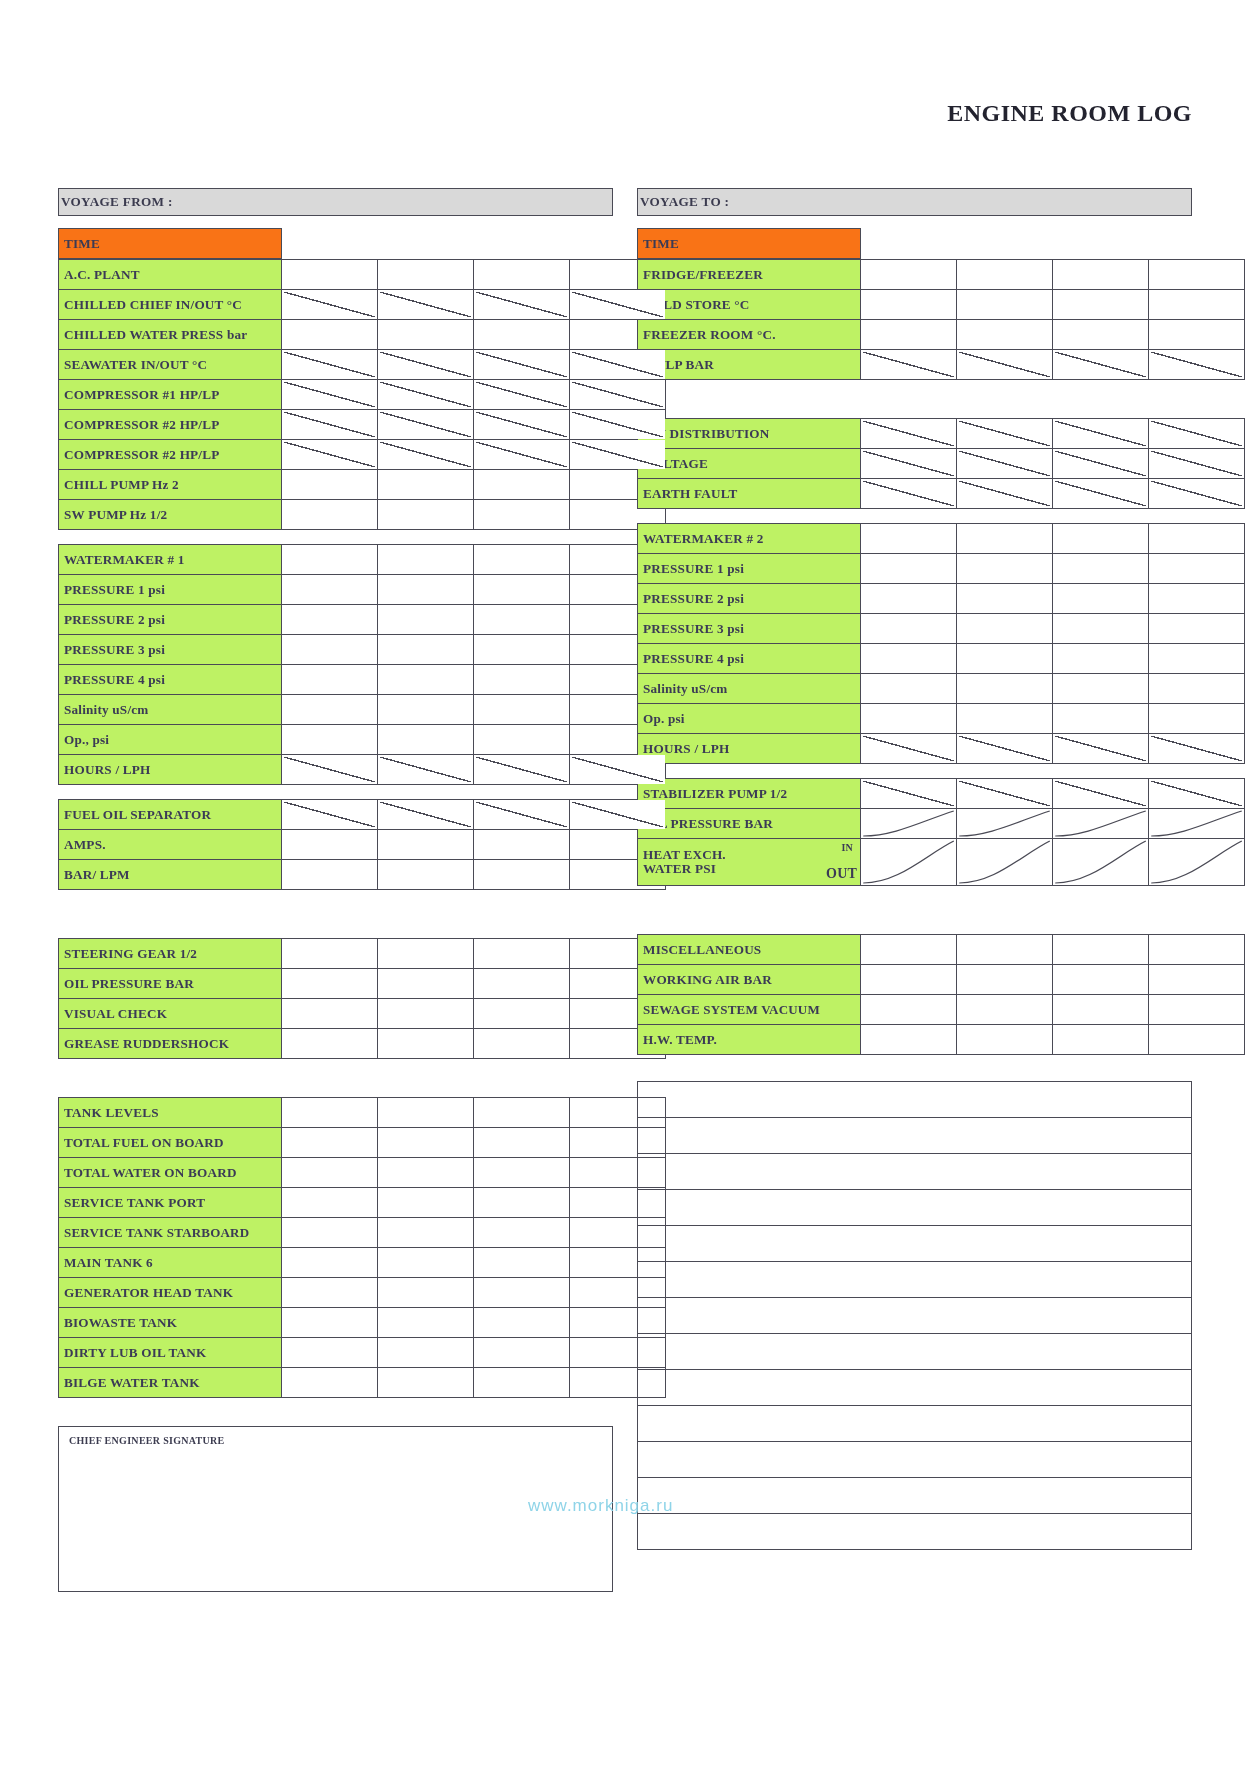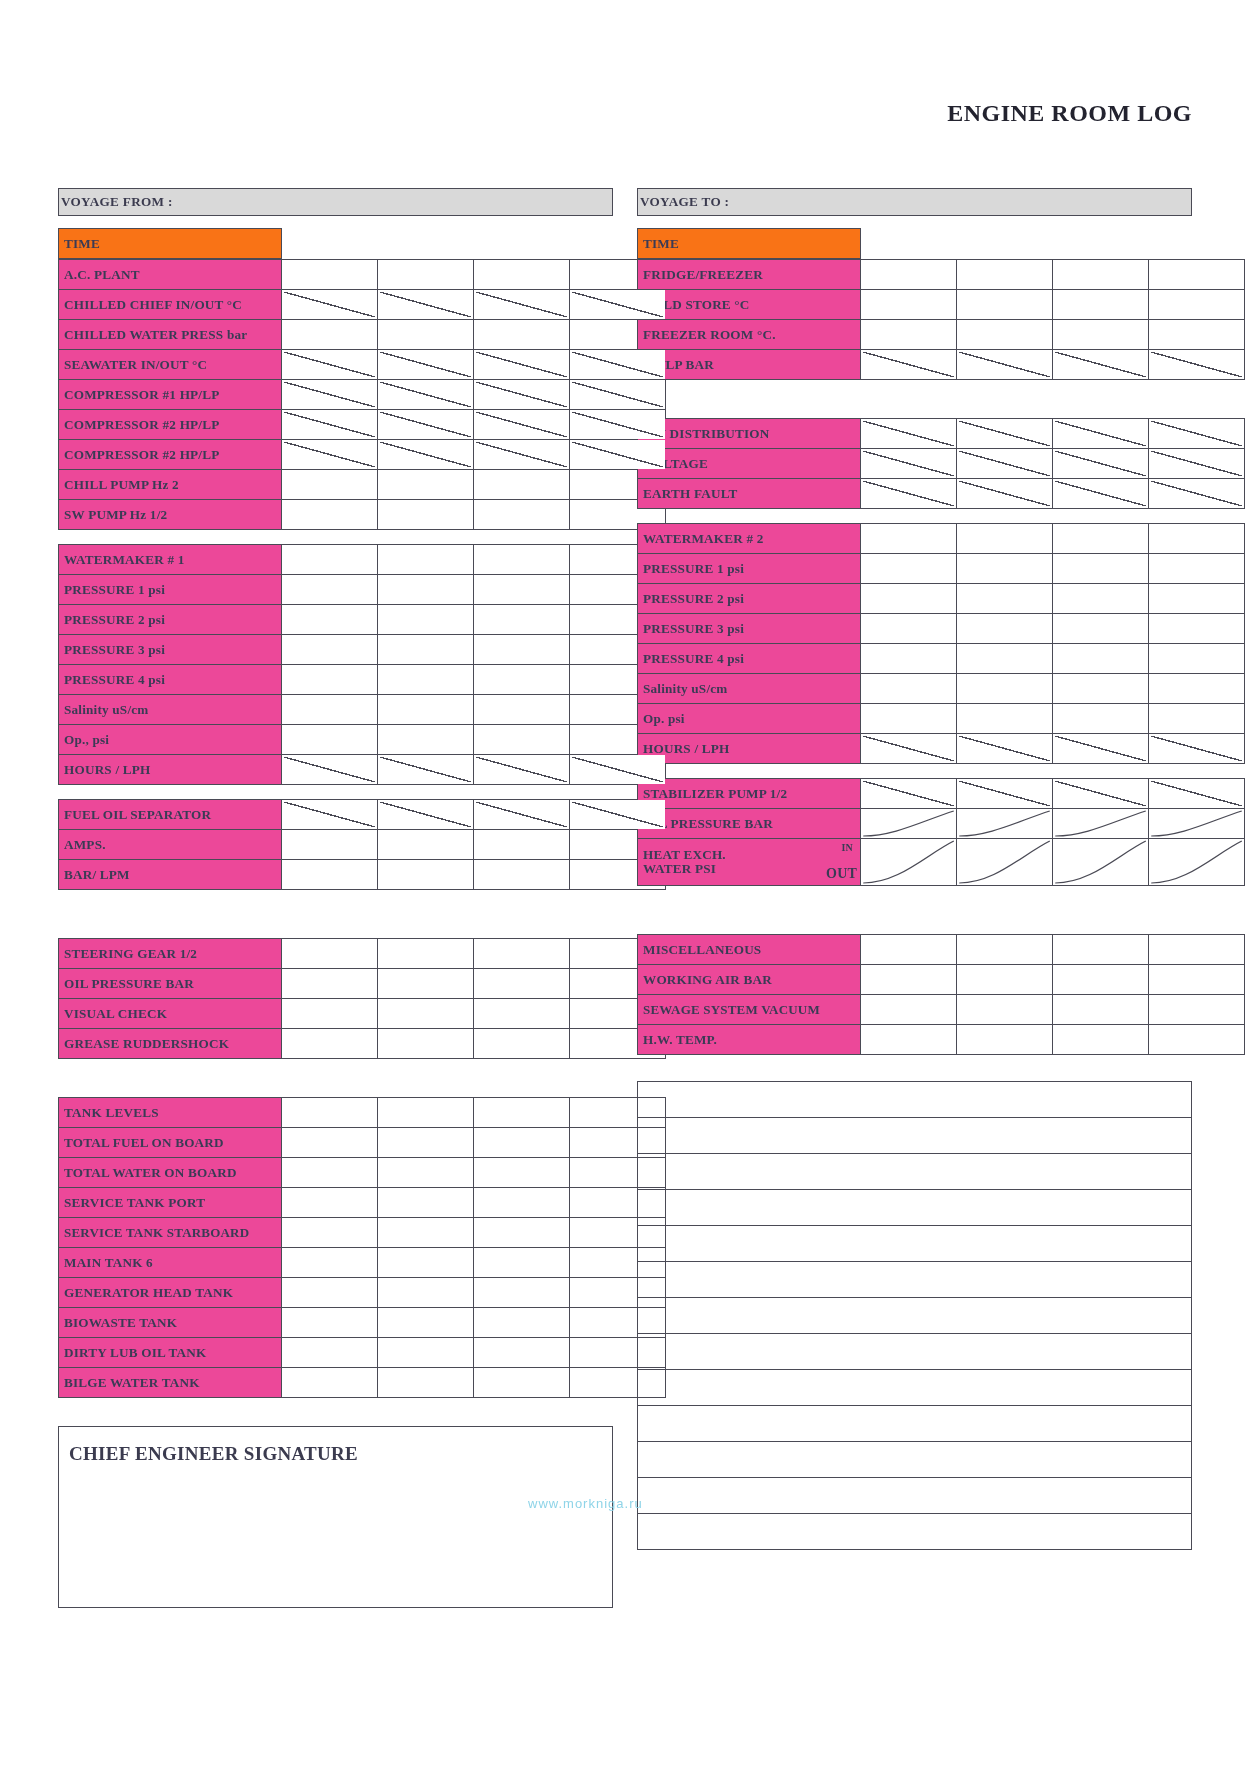"A.C. PLANT" table.grid td.label { background: #ec4899 -> #bef264 }
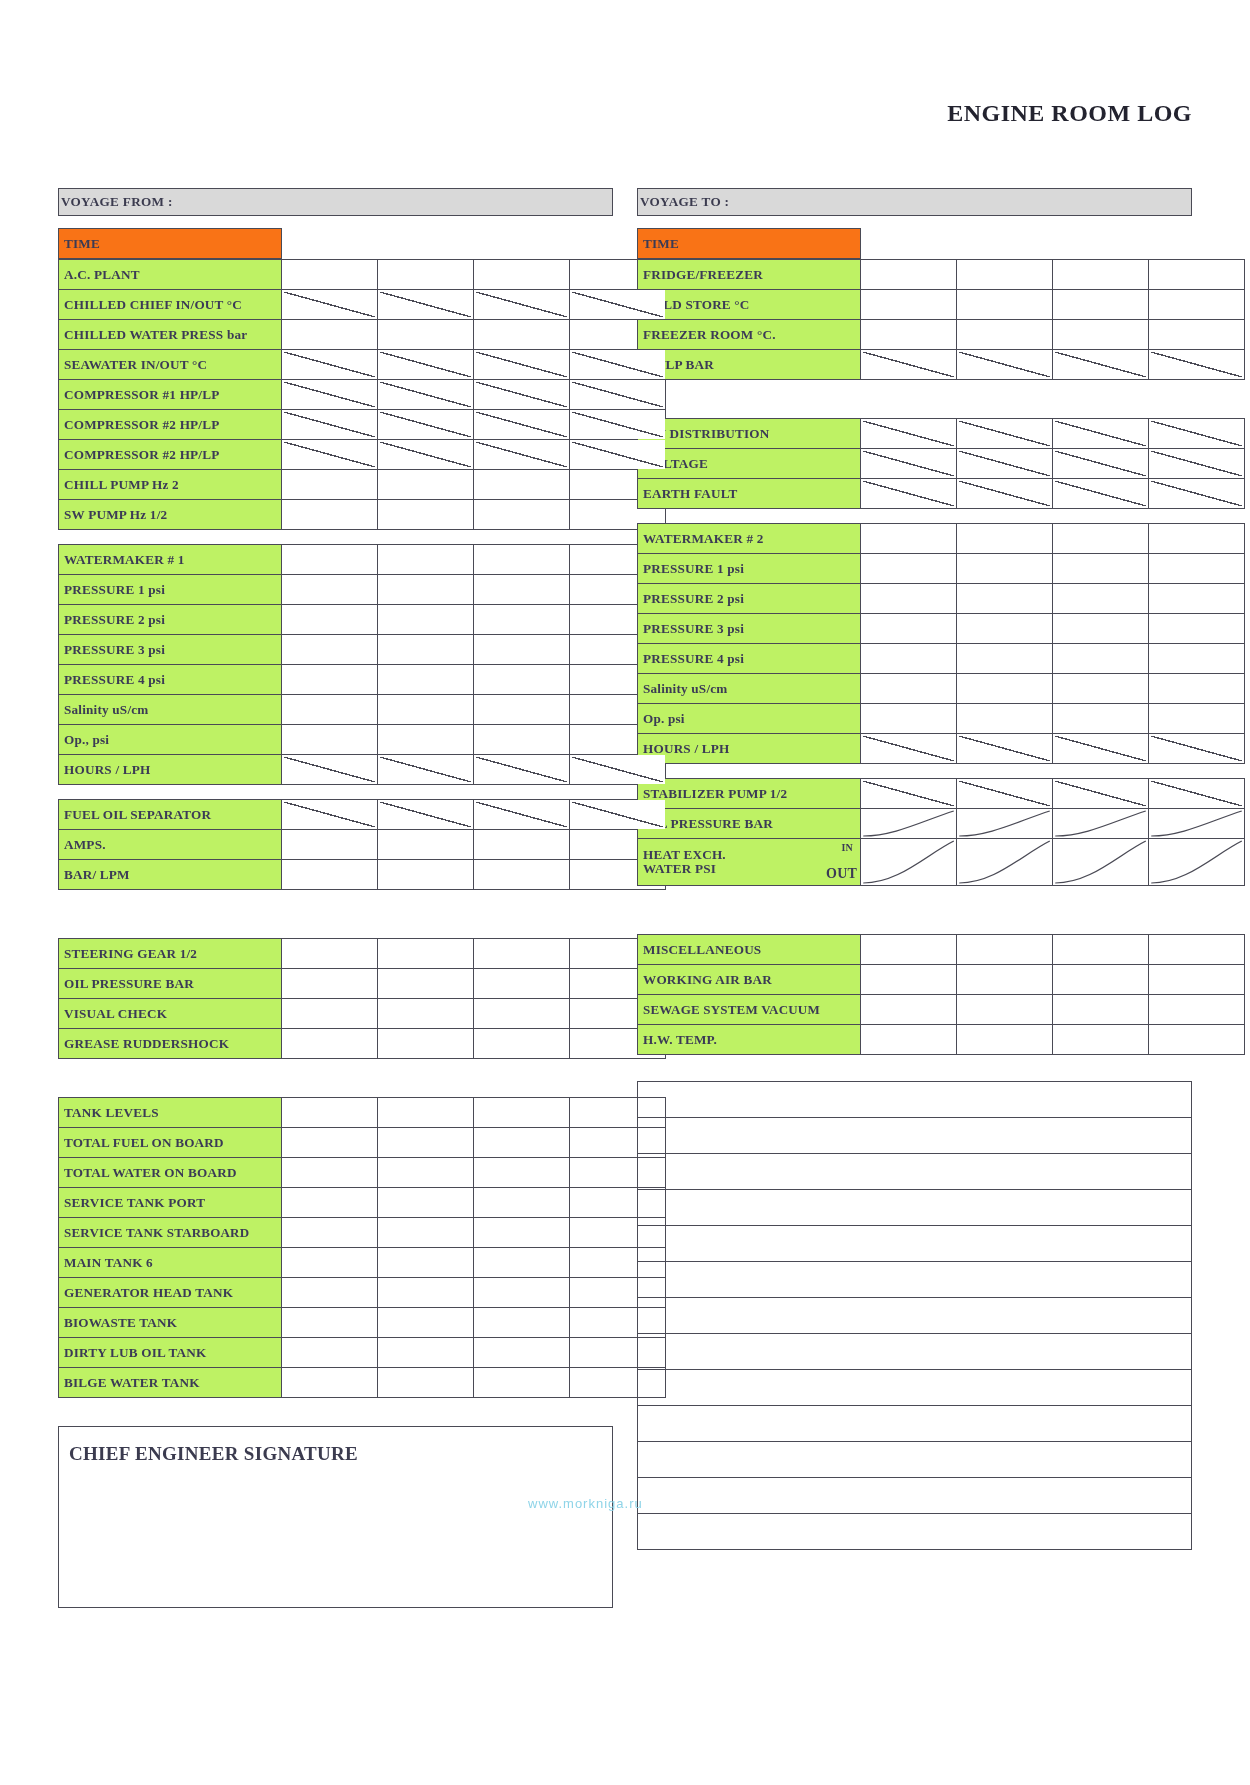"CHIEF ENGINEER SIGNATURE" .sigbox { font-size: 19px -> 10px; padding: 16px 10px -> 8px 10px }
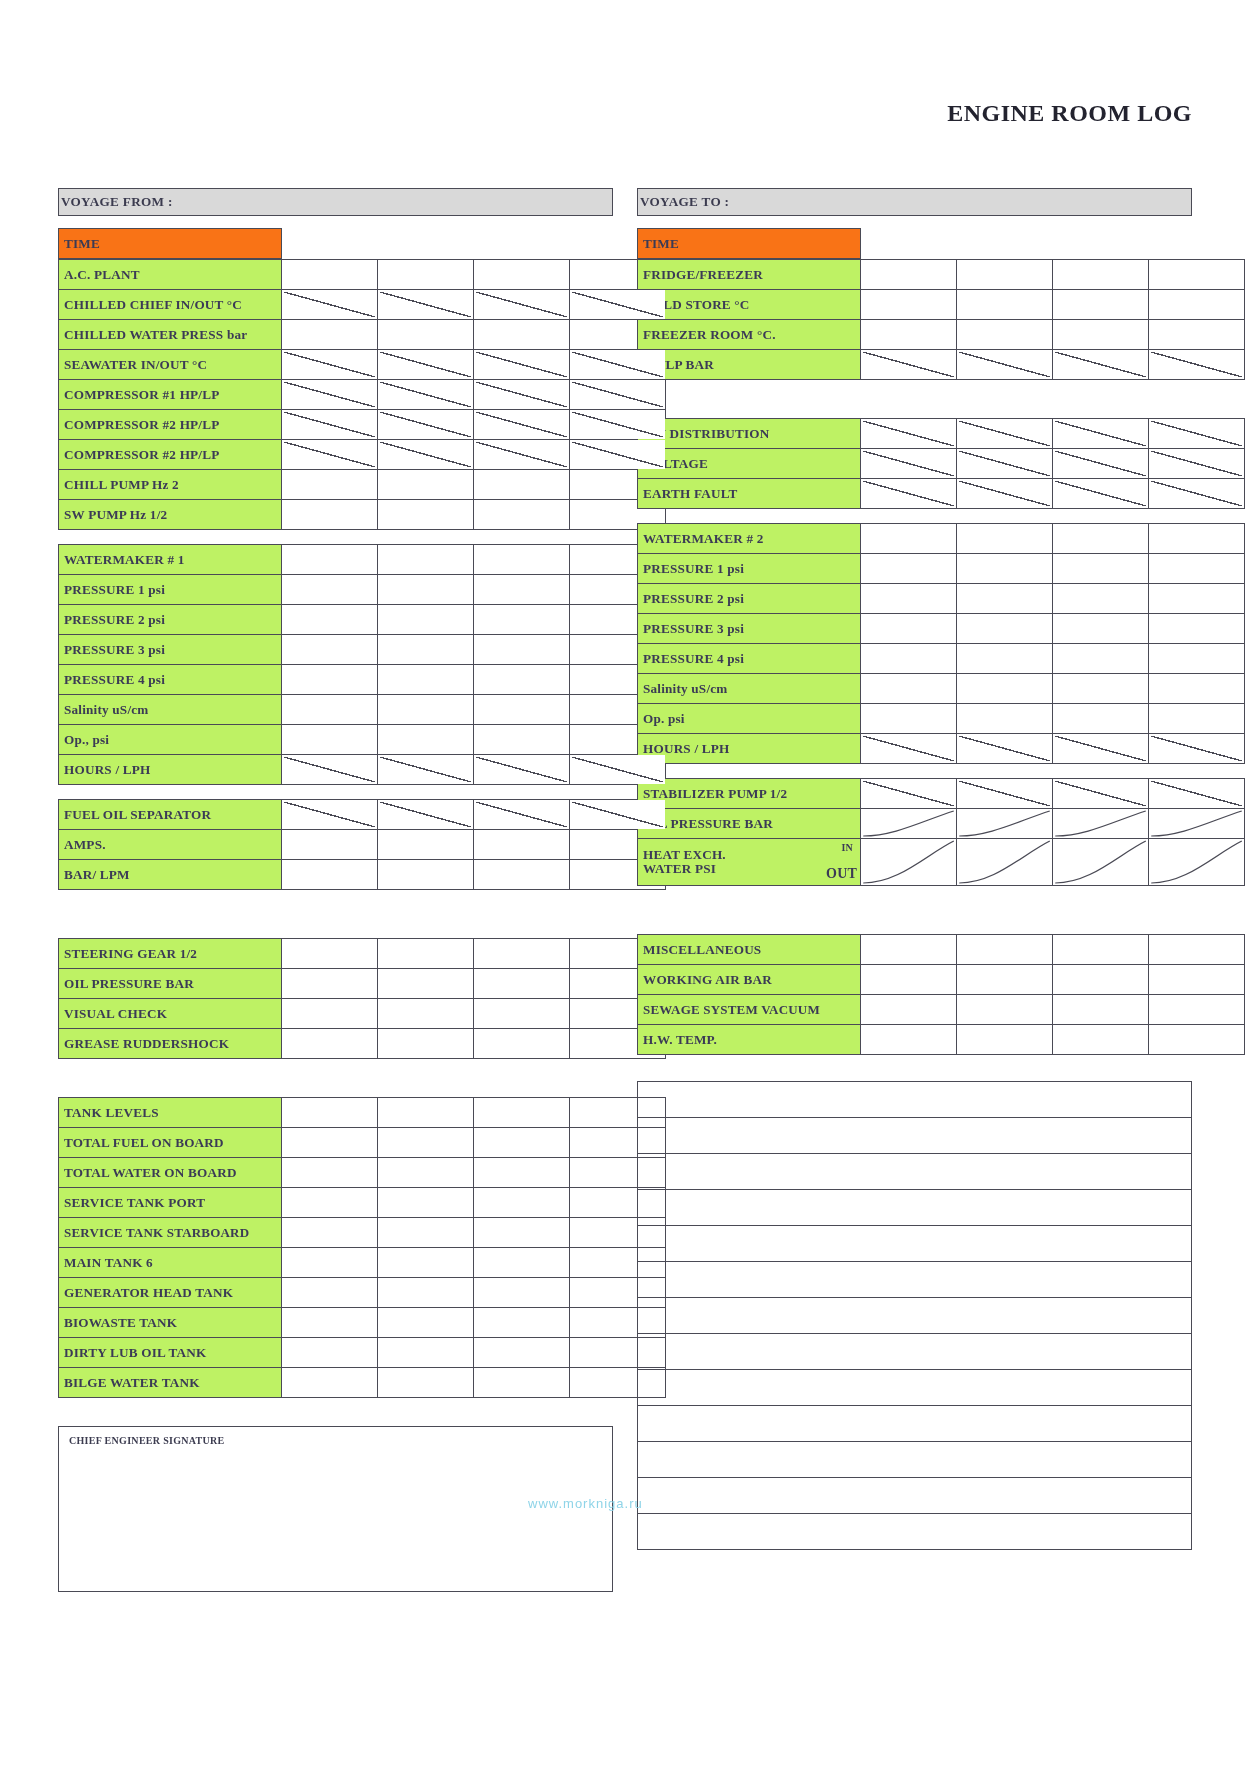"www.morkniga.ru" .watermark { font-size: 13px -> 17px }
